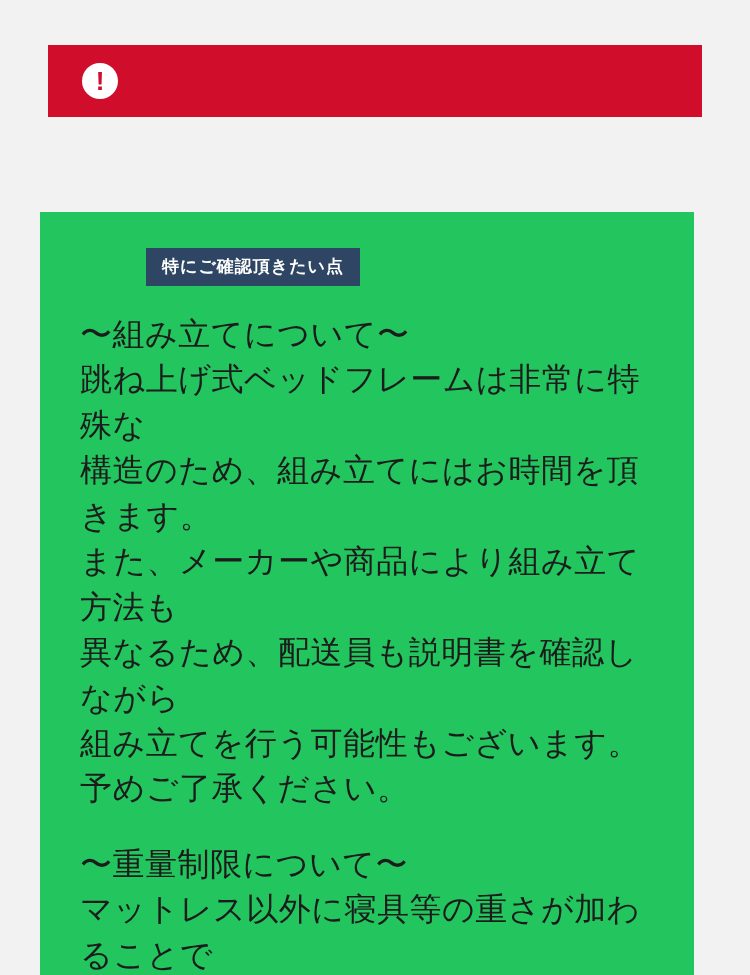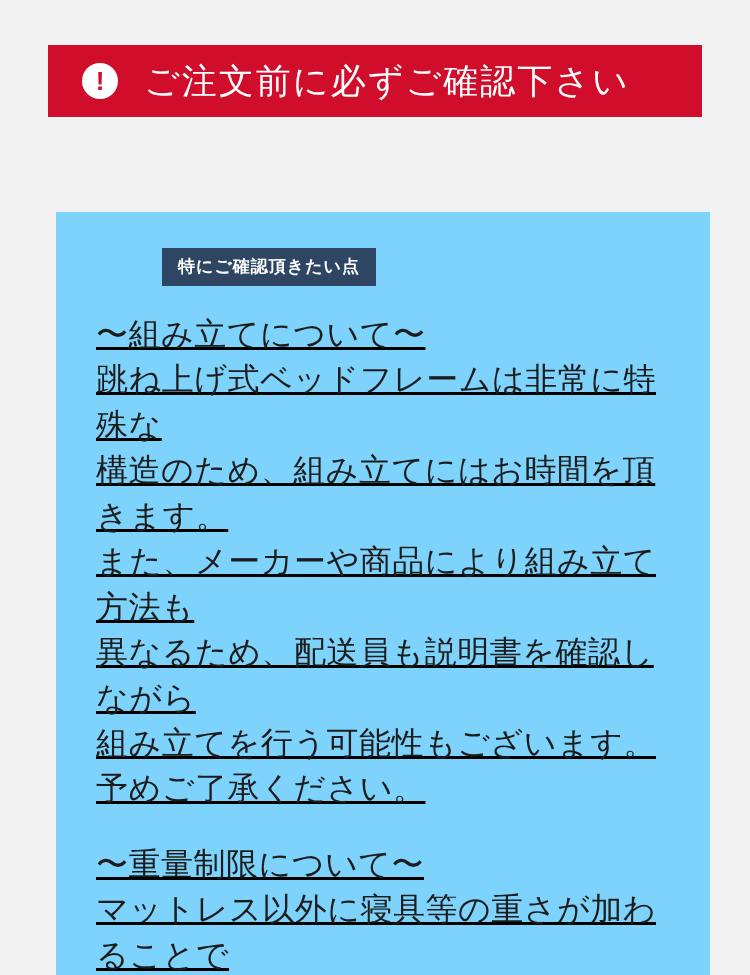"ご注文前に必ずご確認下さい" div.banner-title { html: <div>ご注文前に必ずご確認下さい</div> -> none }
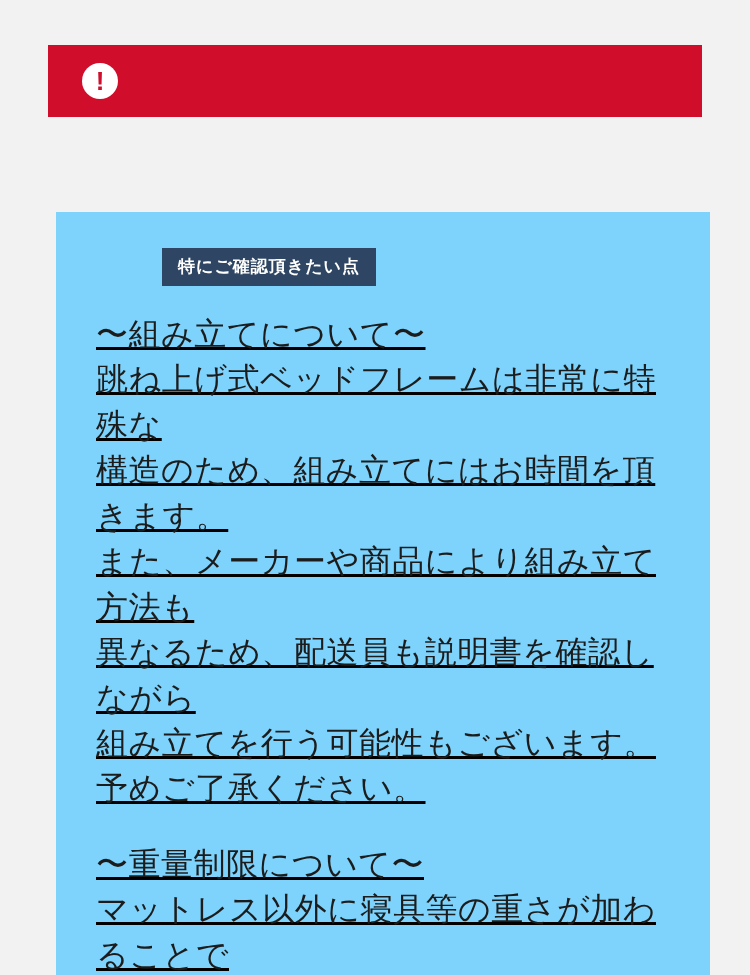"特にご確認頂きたい点" .card { background: #7dd3fc -> #22c55e; left: 56px -> 40px; text-decoration: underline -> none }
